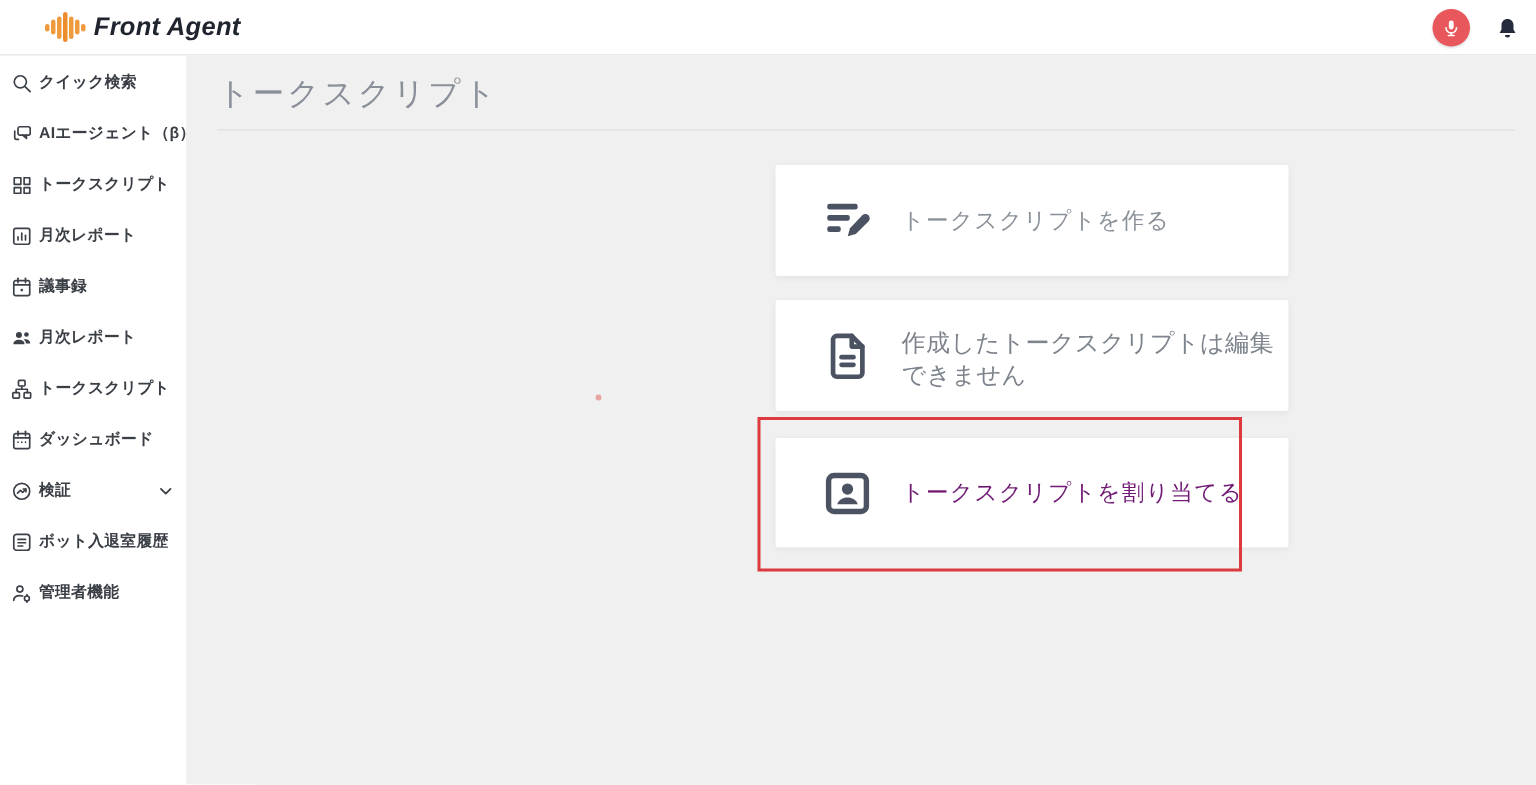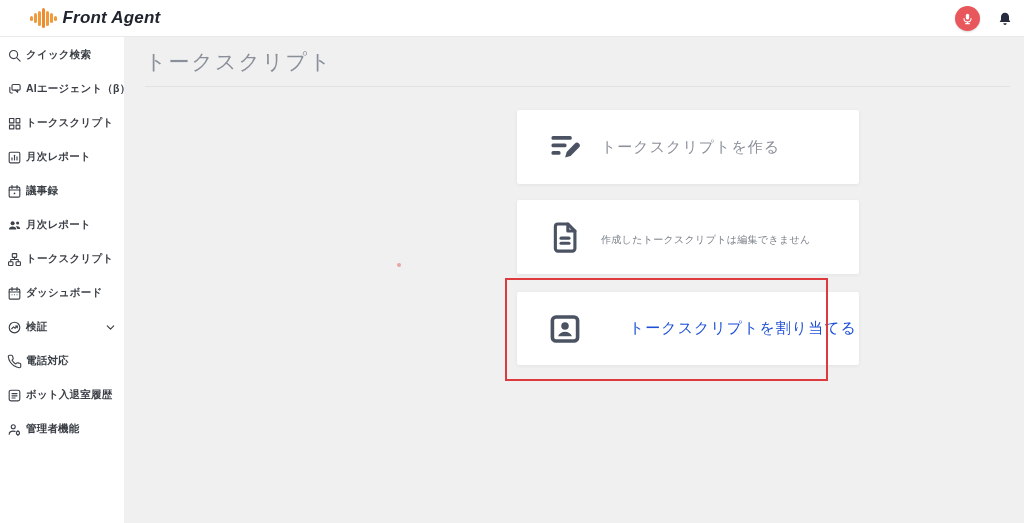"作成したトークスクリプトは編集できません" .card-sub { font-size: 10px -> 16px }
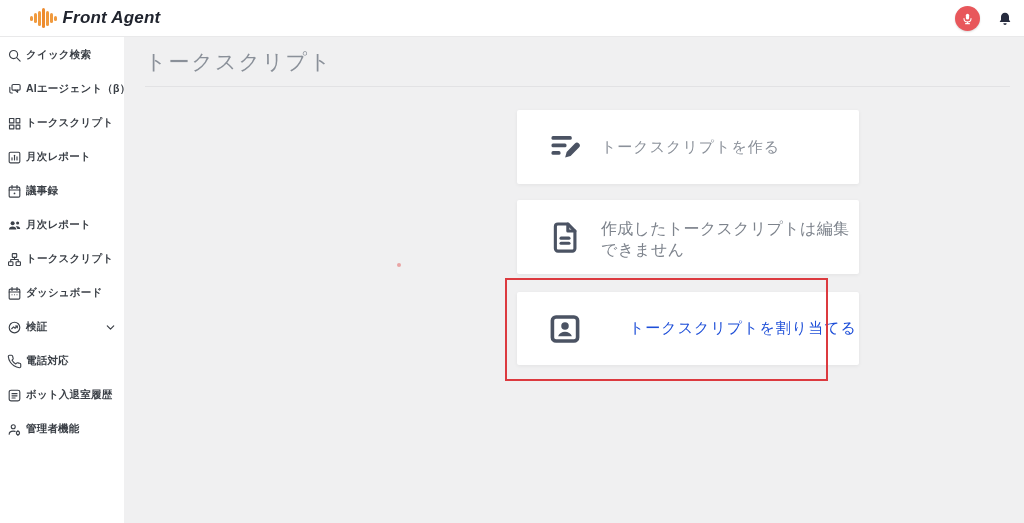"トークスクリプトを割り当てる" .card-3 .card-title { color: #1d4ed8 -> #701a75; margin-left: 28px -> none }
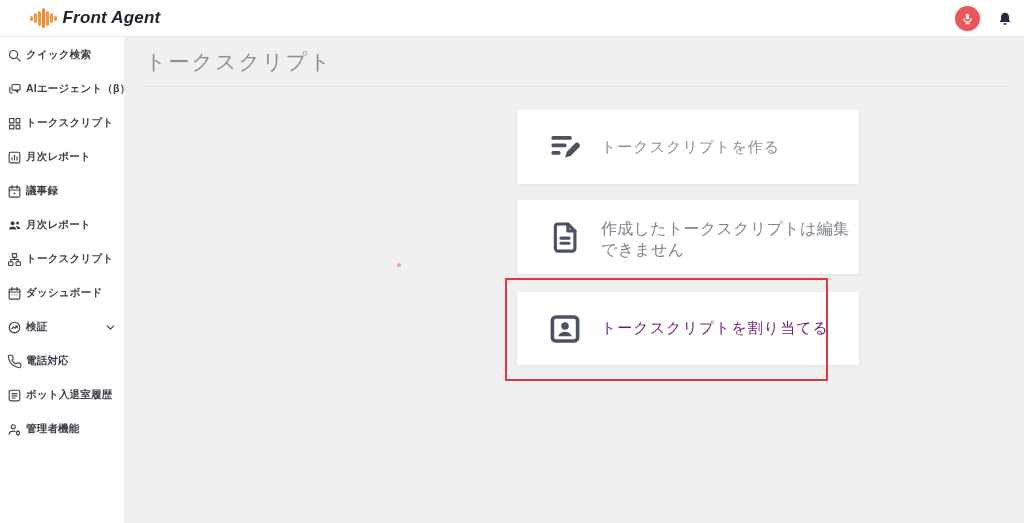"電話対応" div.side-item { html: <div> <span> <svg> <path></path> </svg> </span> <span>電話対応</span> </div> -> none }
